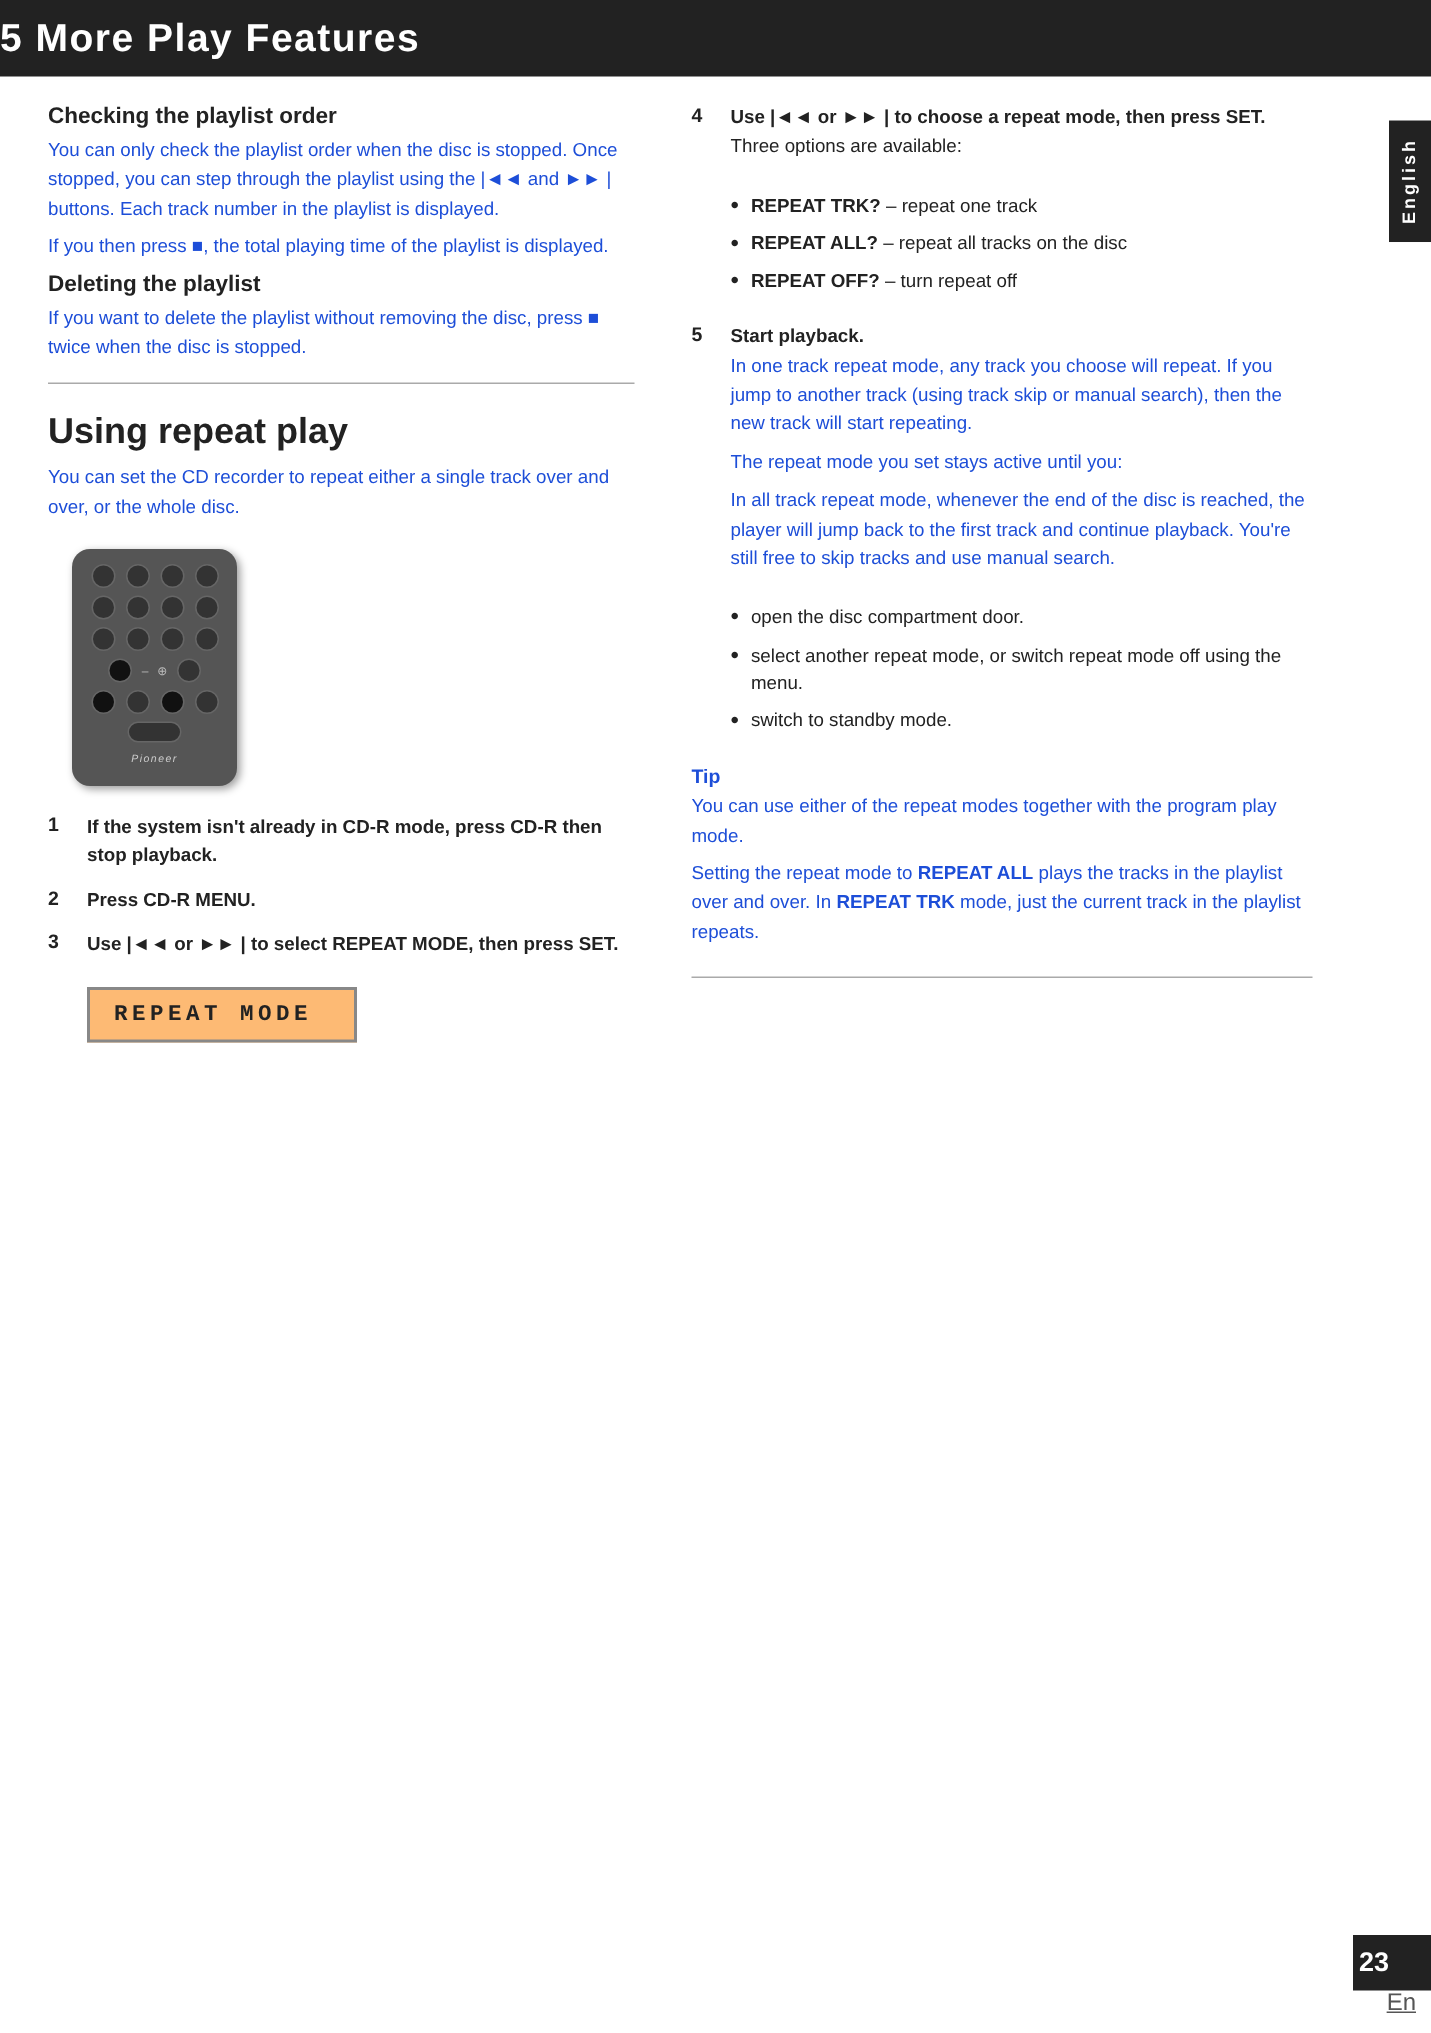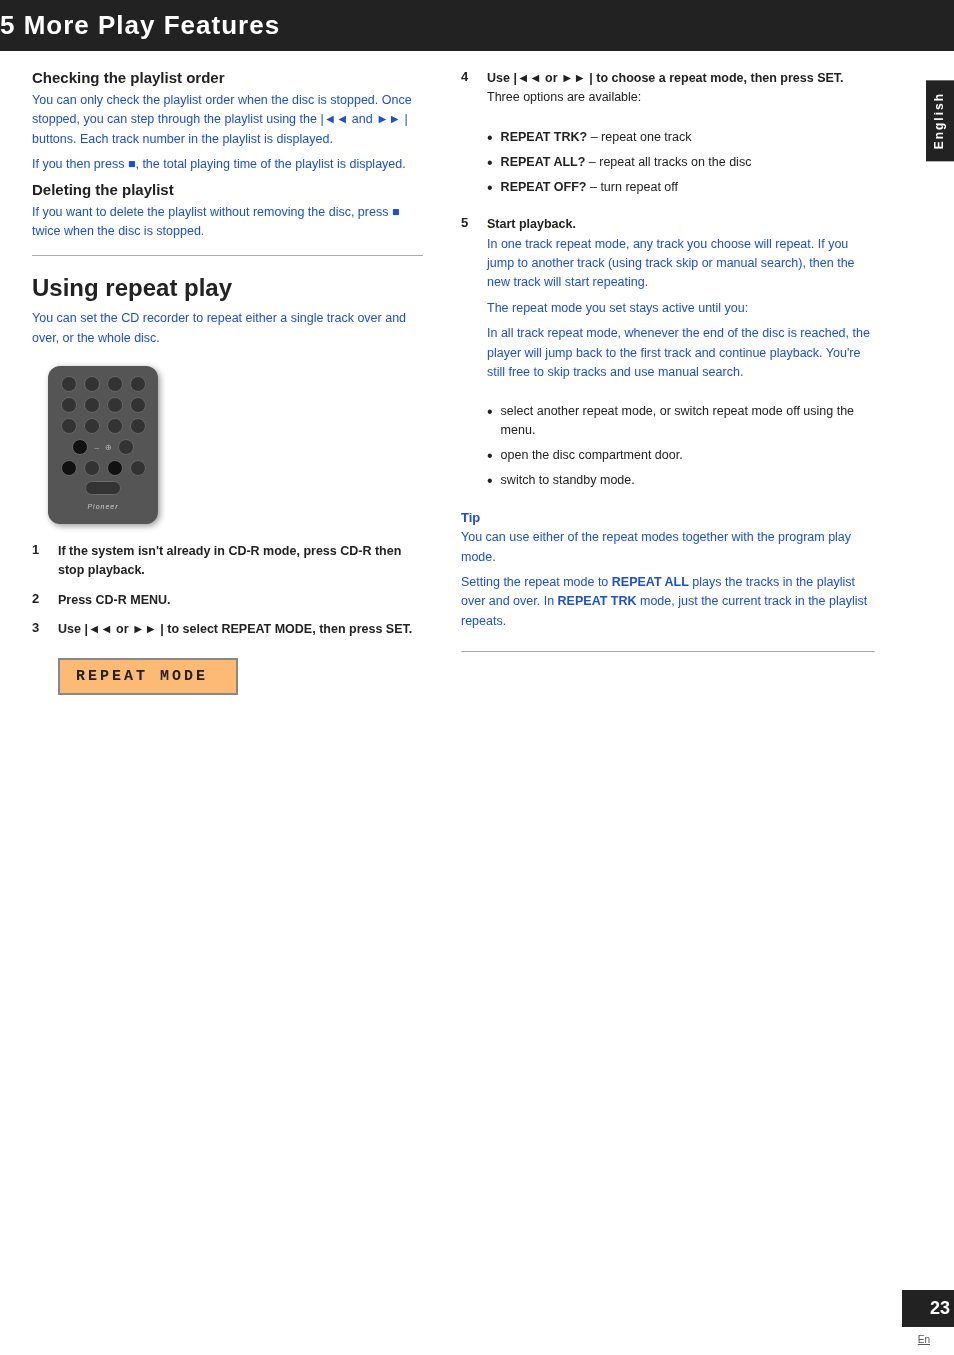"select another repeat mode, or" li { order: before "open the disc compartment door." -> after "open the disc compartment door." }
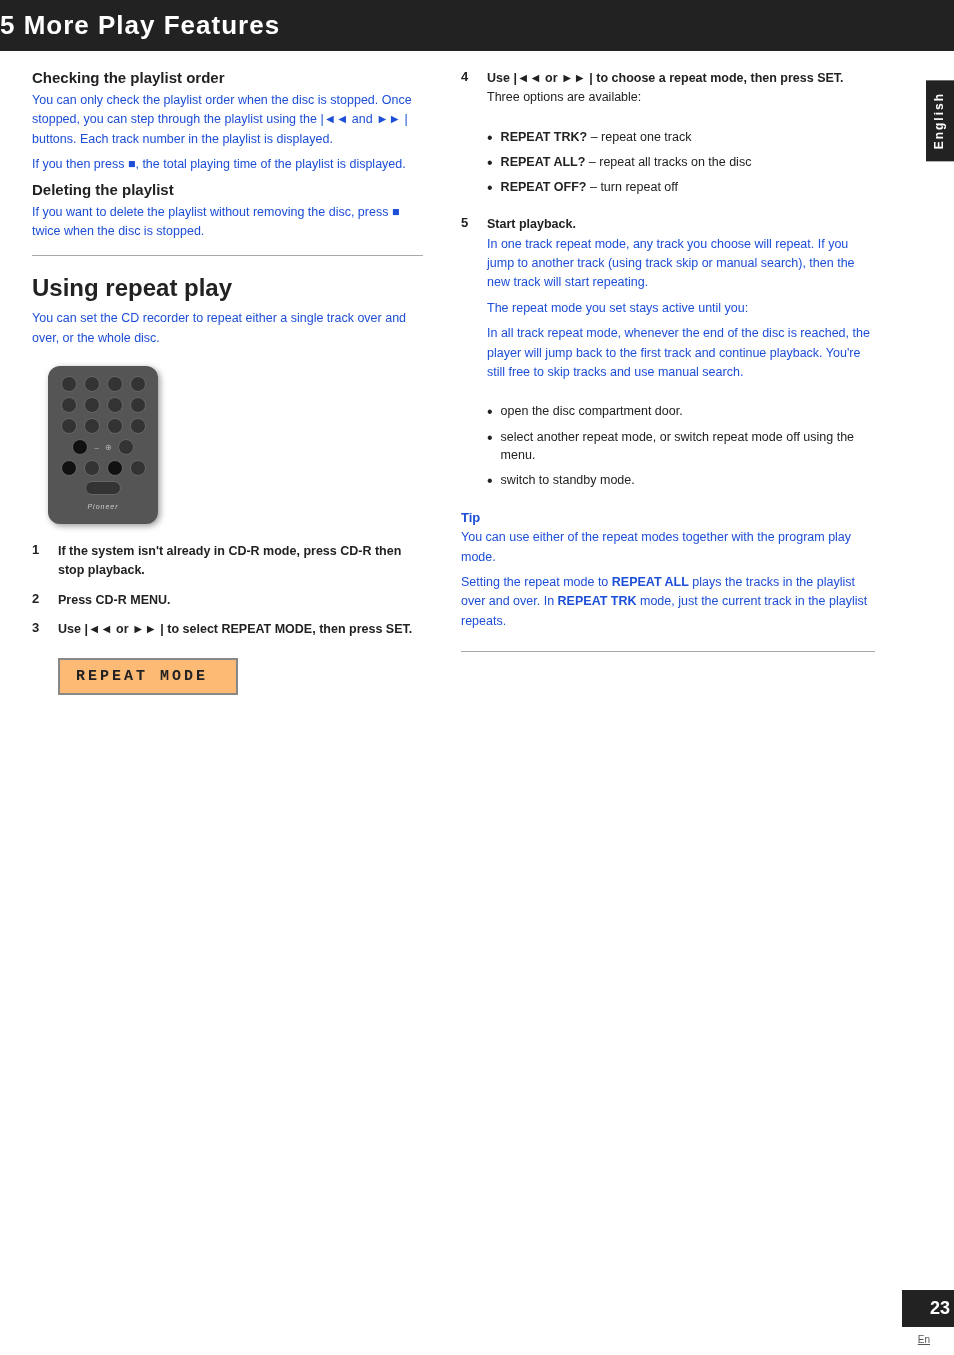"23" .page-number-box { text-align: right -> left }
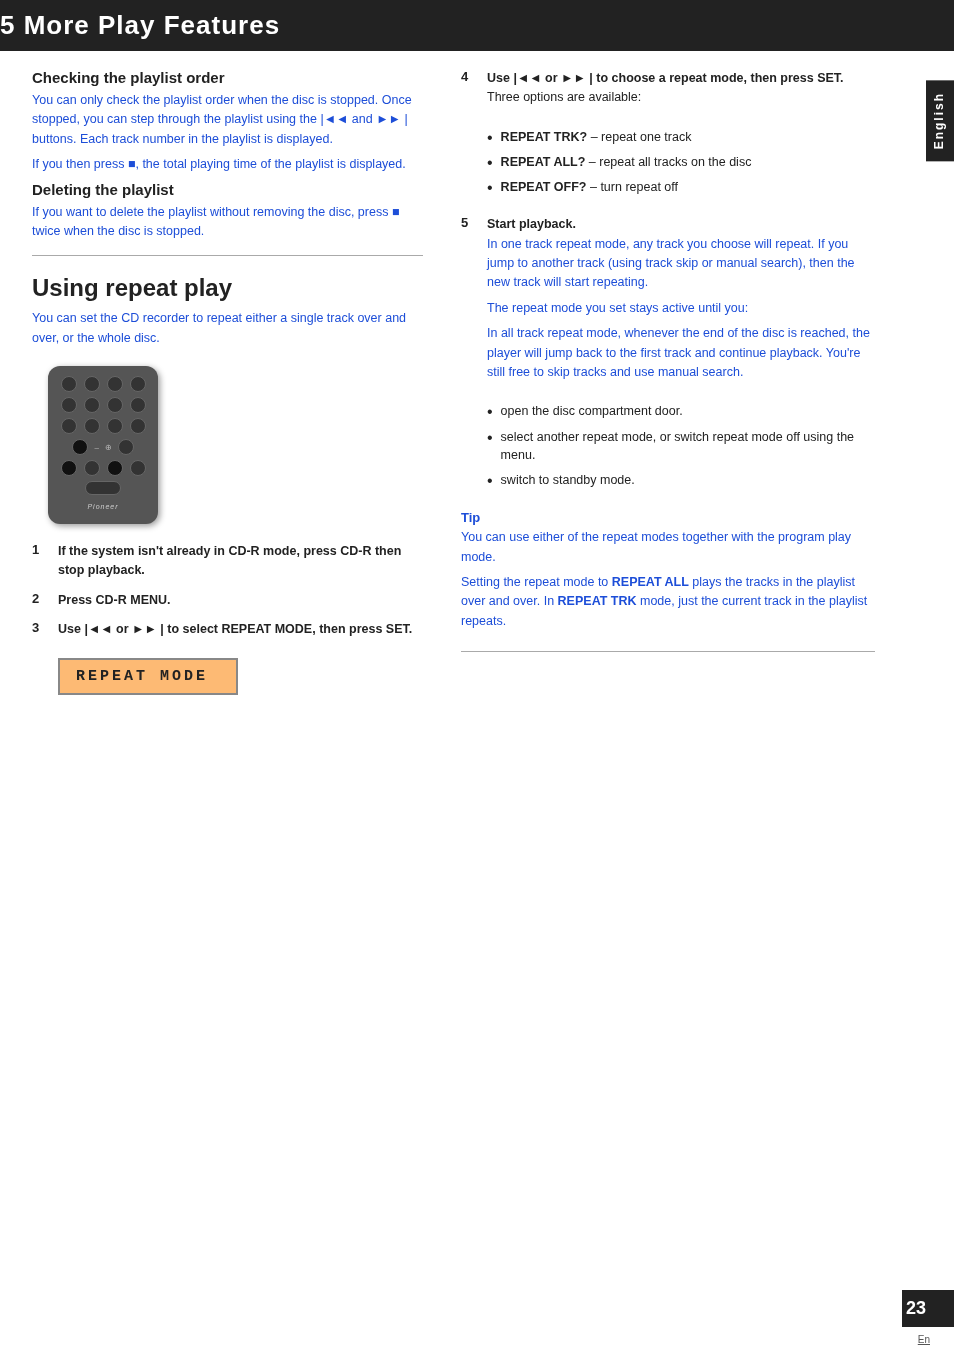"En" .page-number-en { font-size: 10px -> 16px; right: 24px -> 10px }
